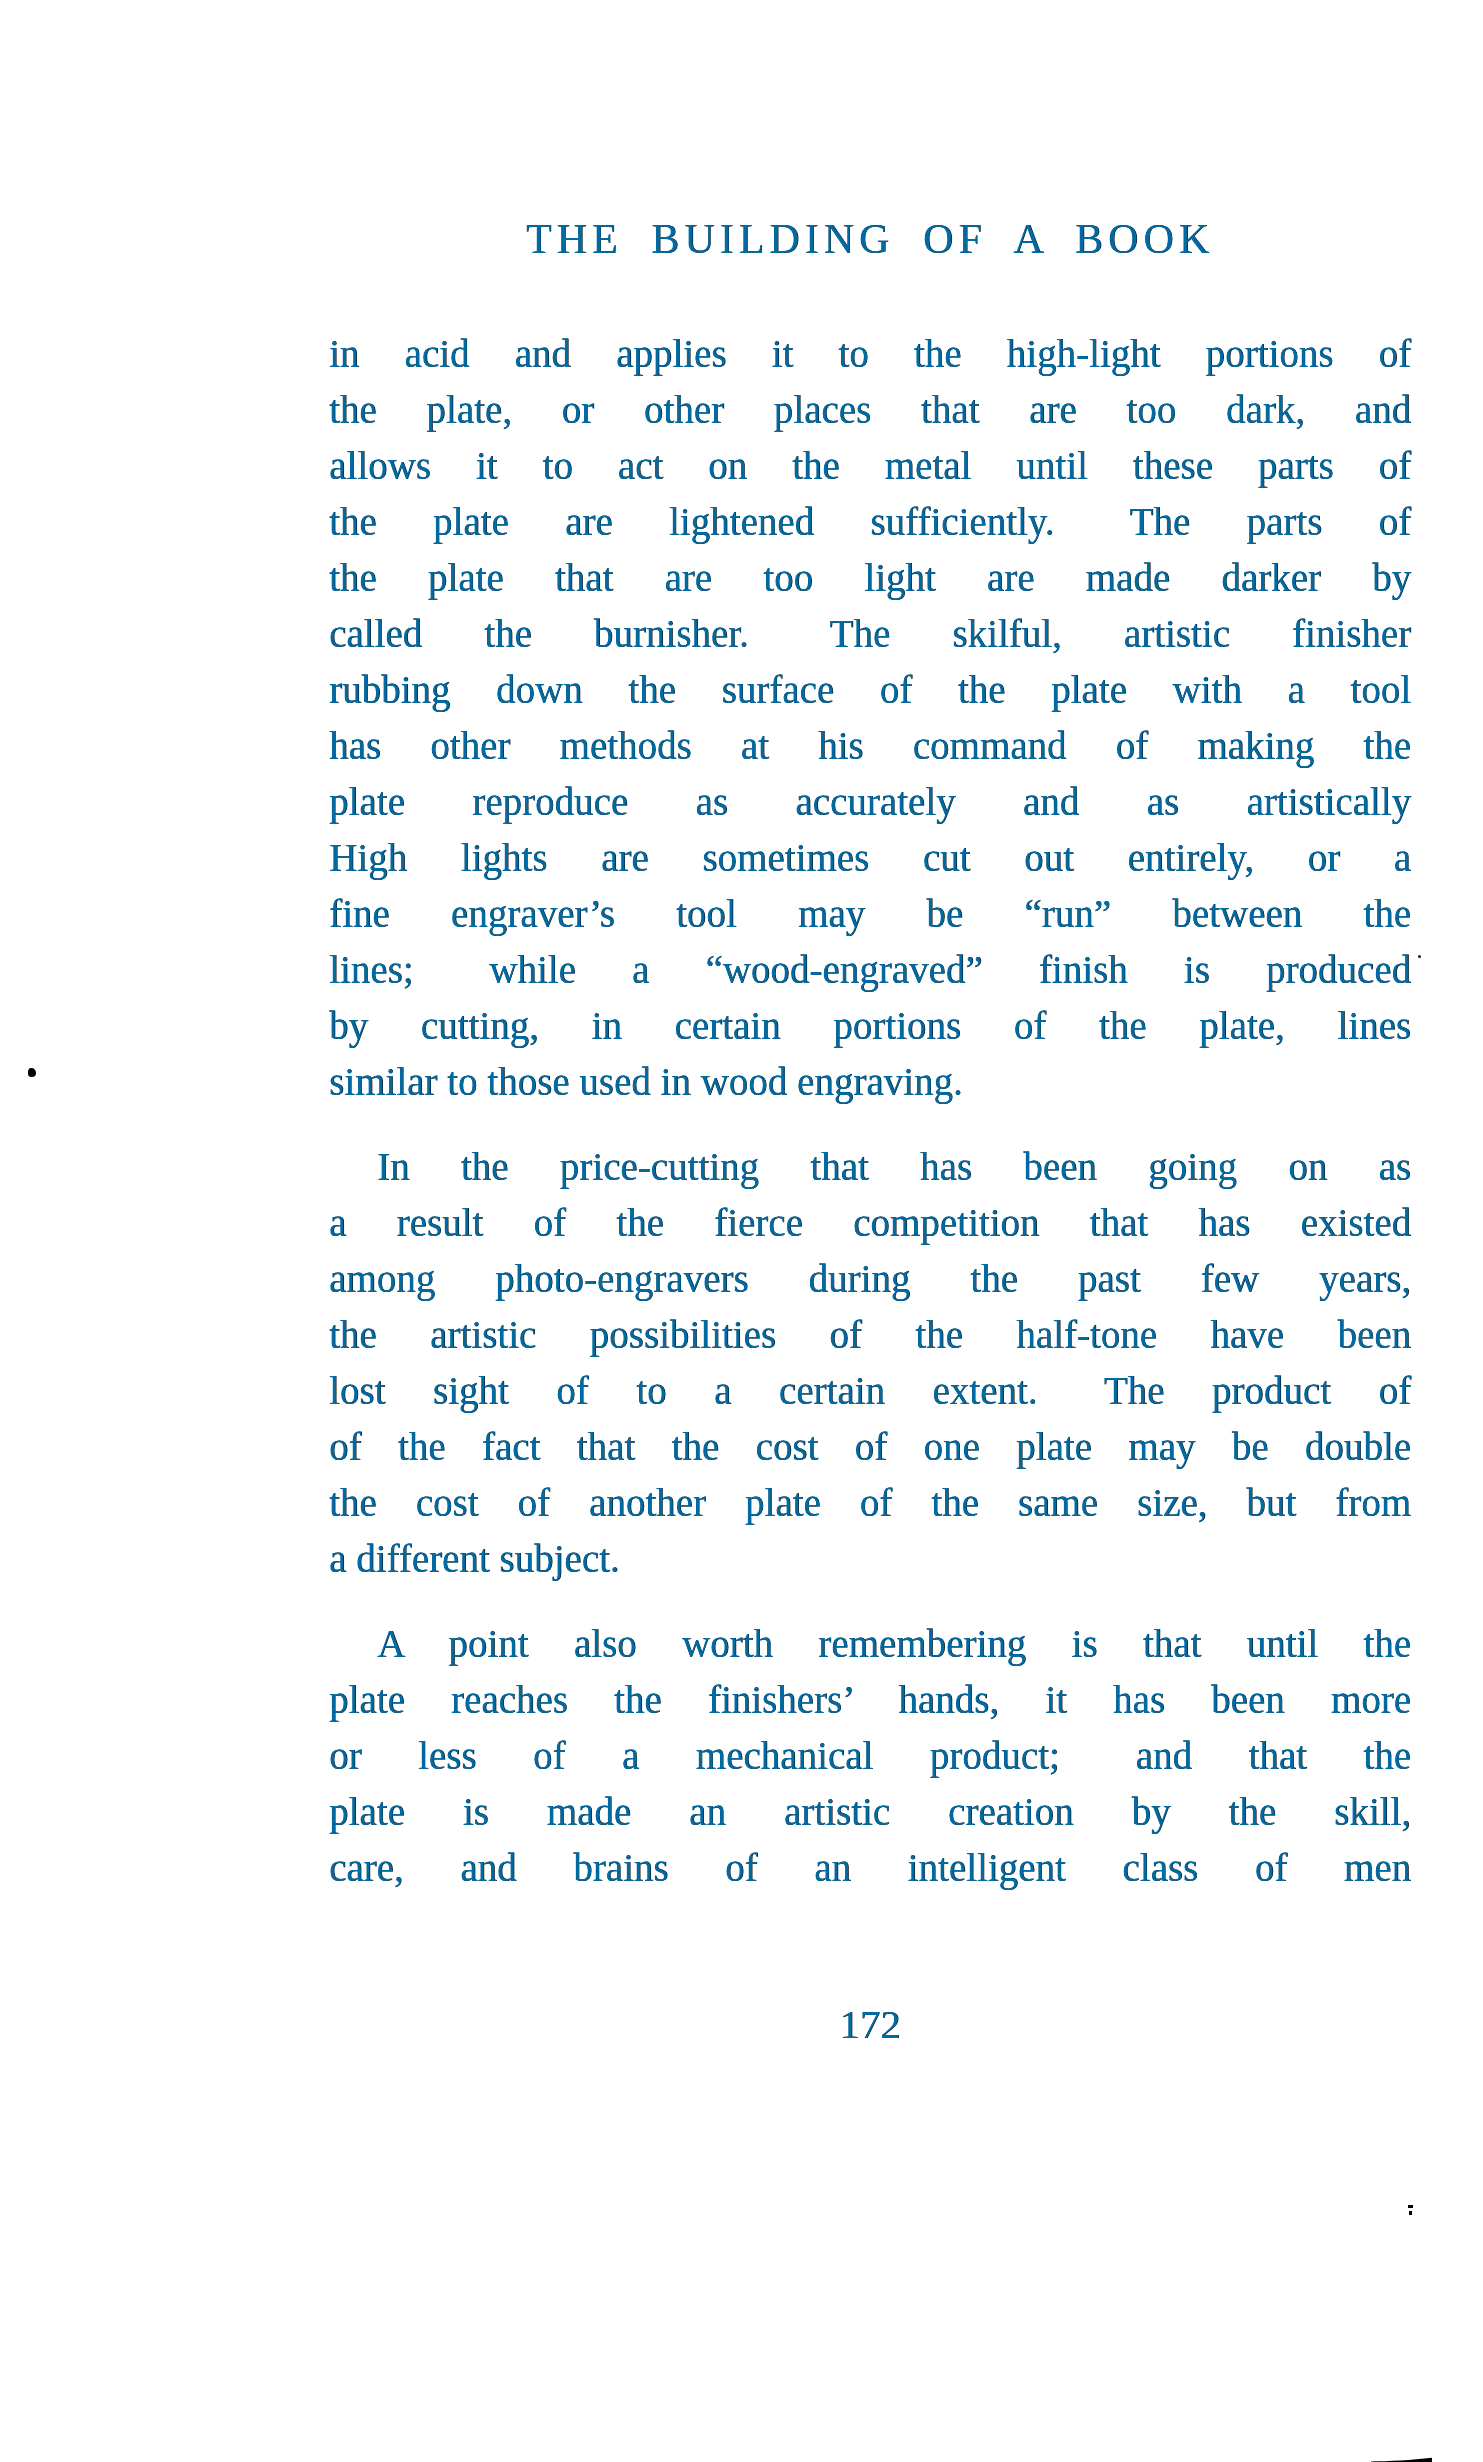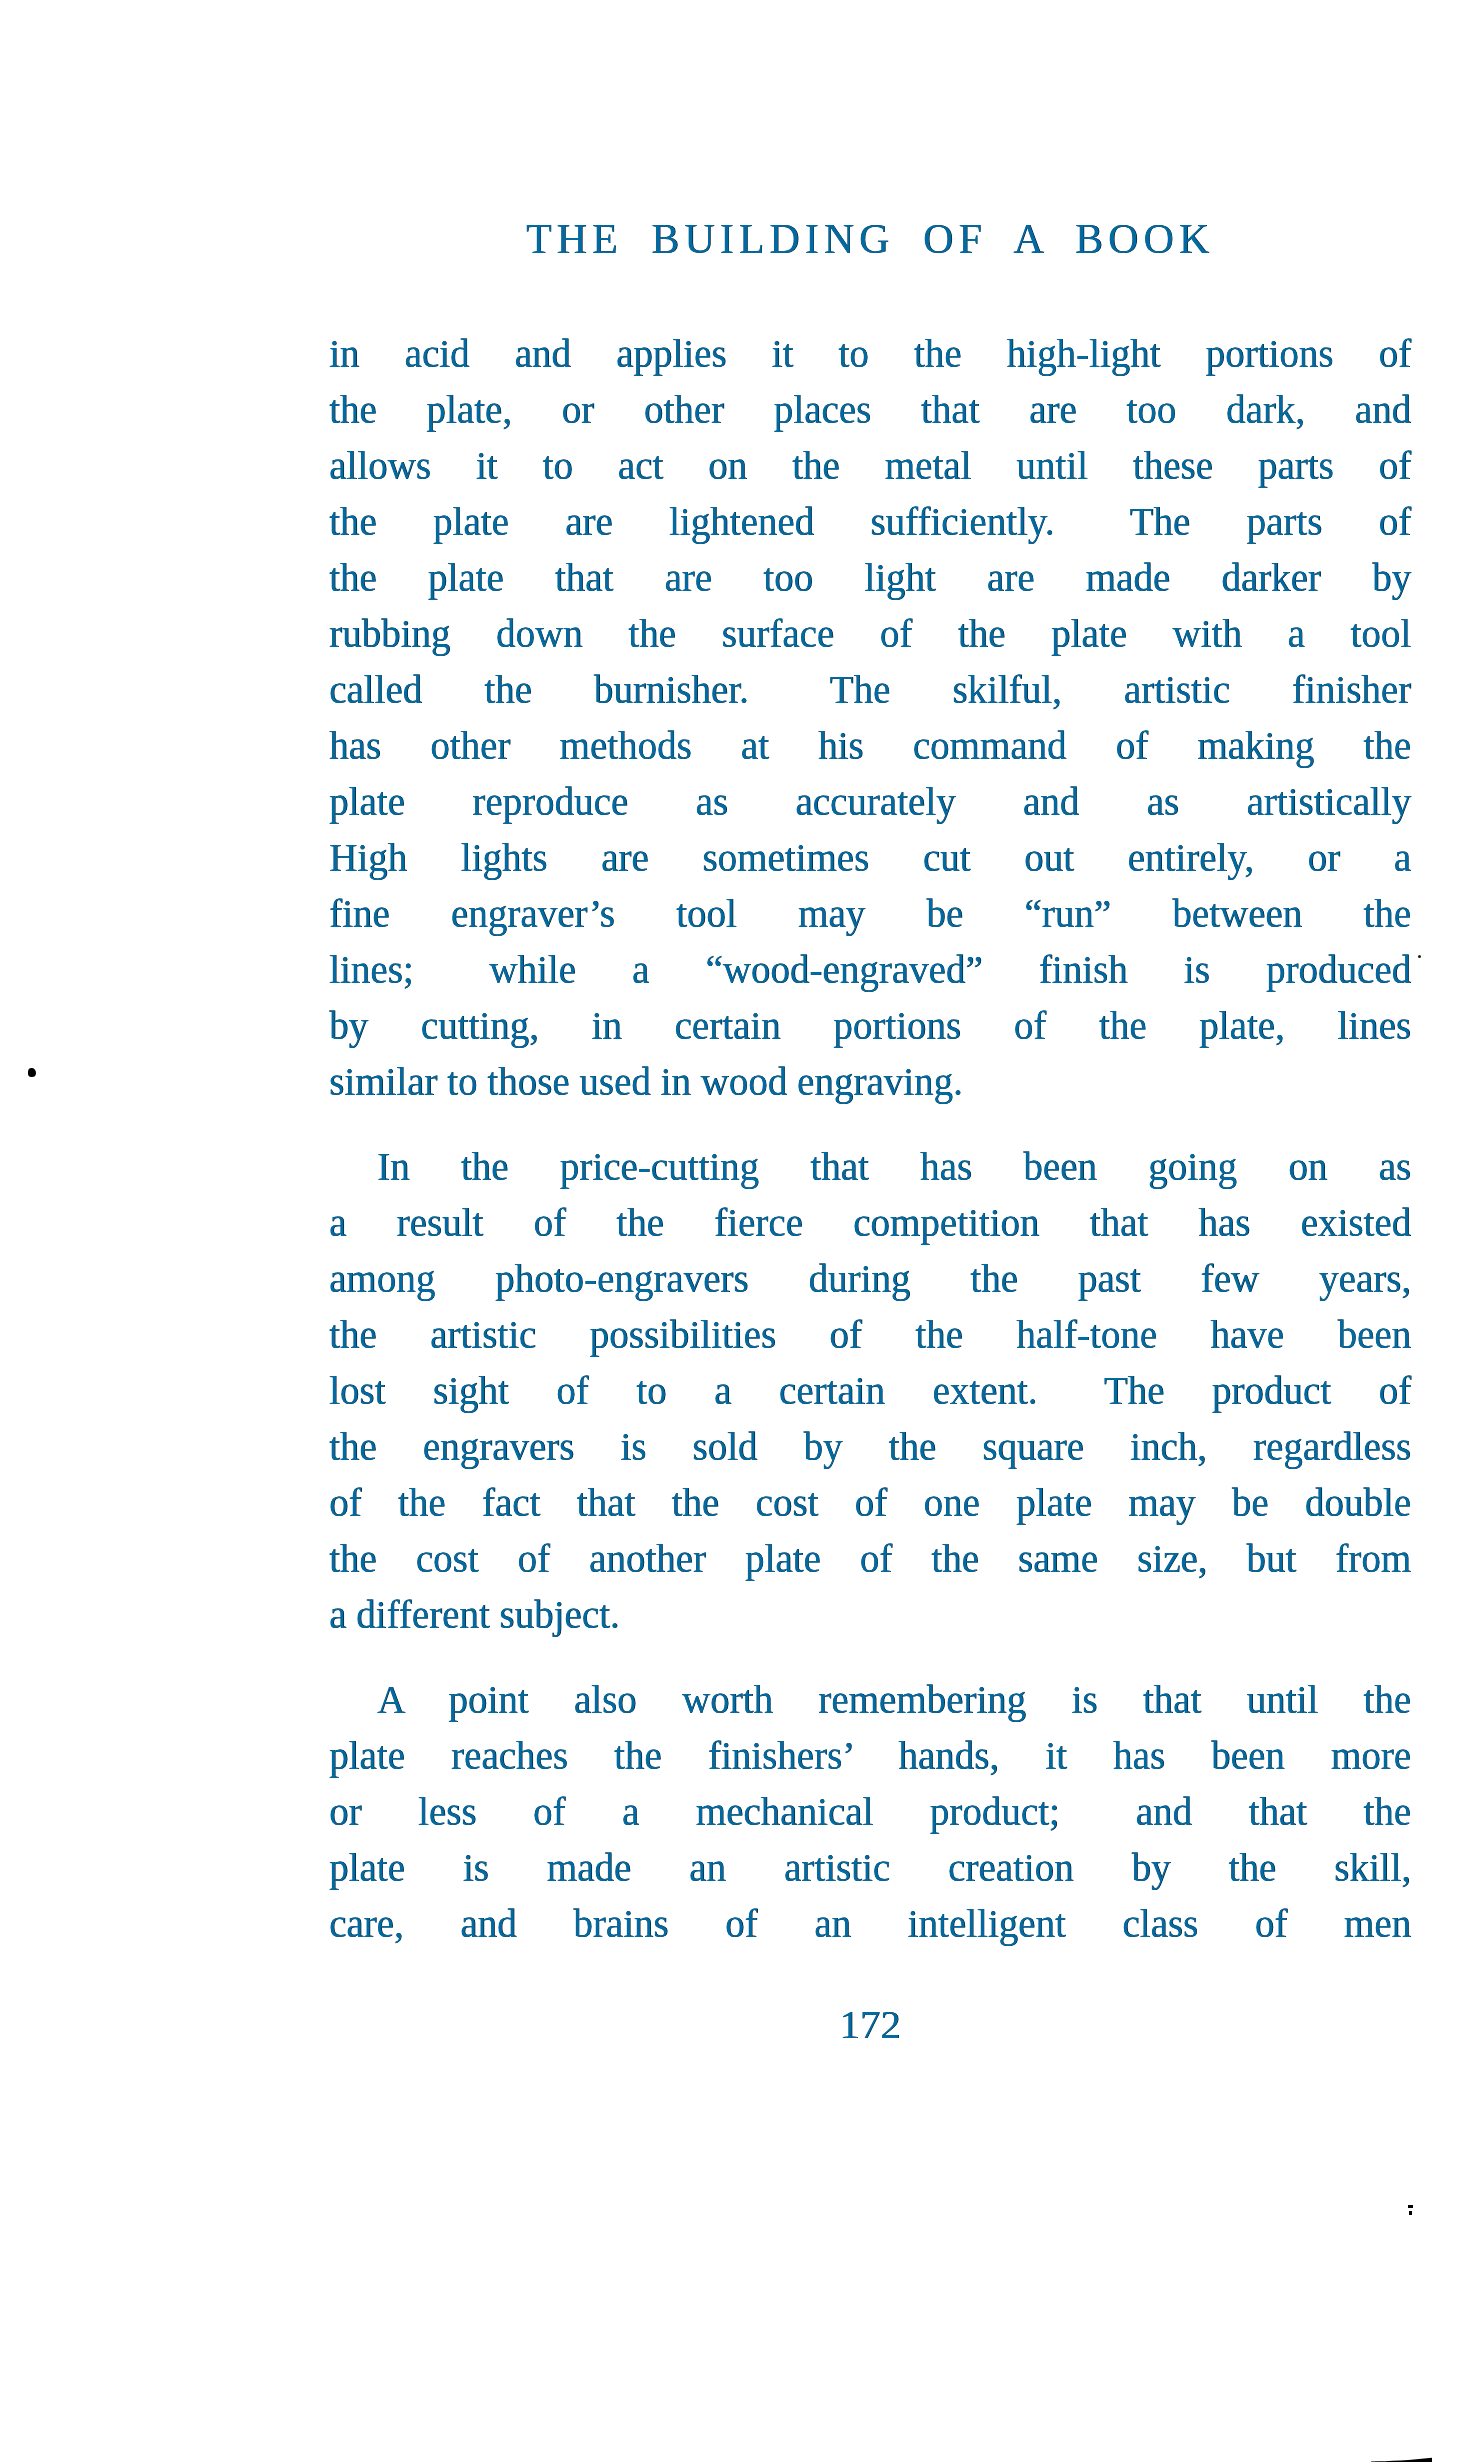"rubbing down the surface of" div.line { order: before "called the burnisher. The skilful," -> after "called the burnisher. The skilful," }
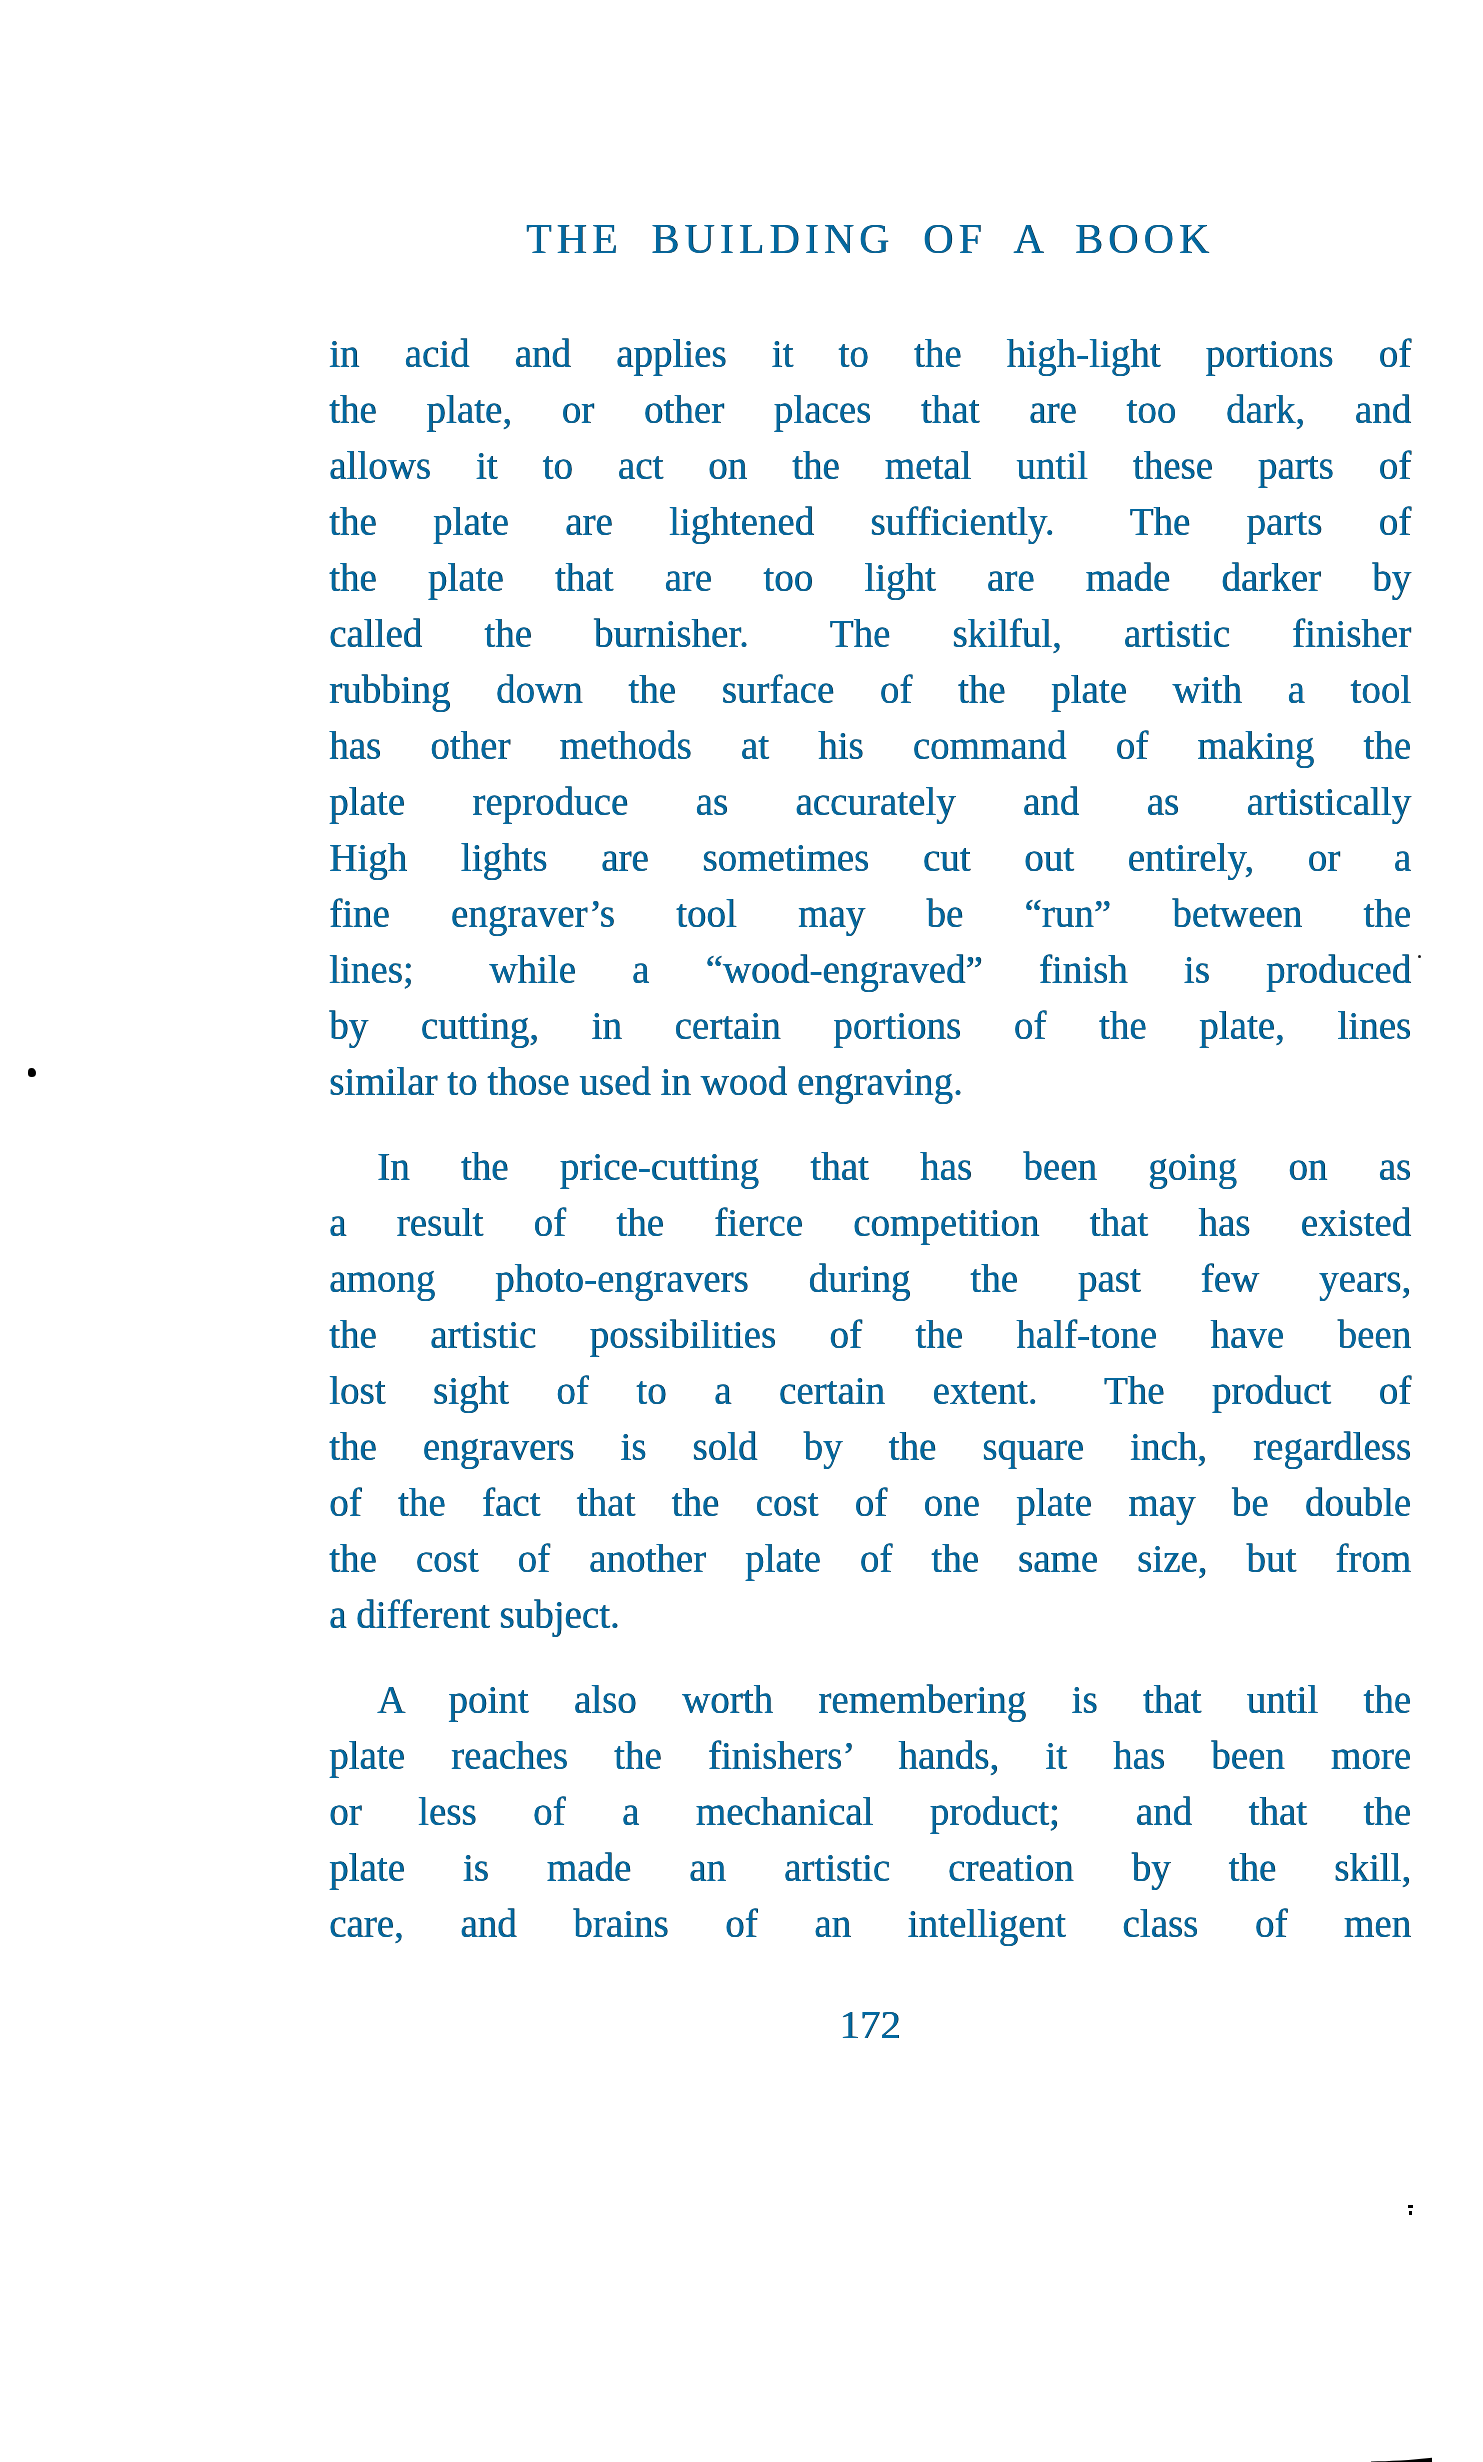"the engravers is sold by" div.line { html: <div>the engravers is sold by the square inch, regardless</div> -> none }
